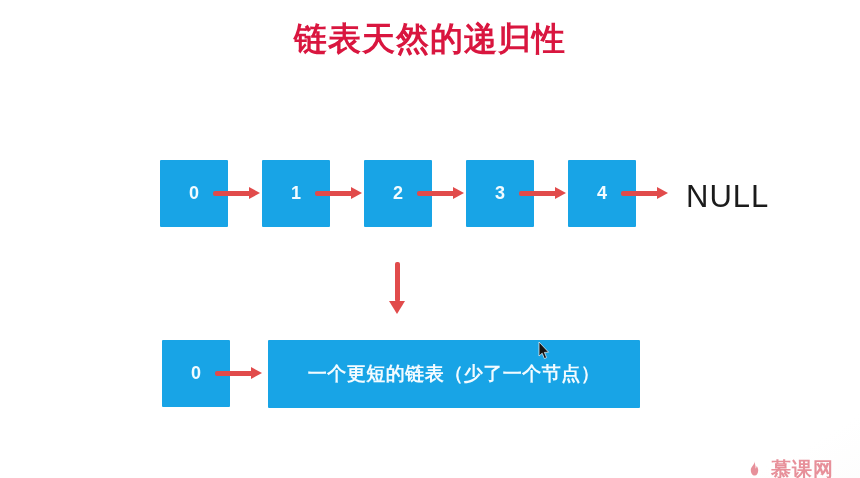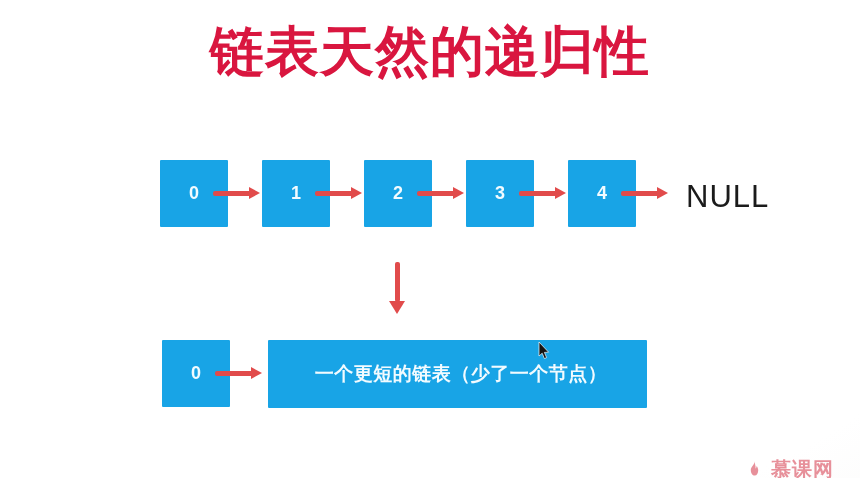"链表天然的递归性" .title { font-size: 54px -> 33px }
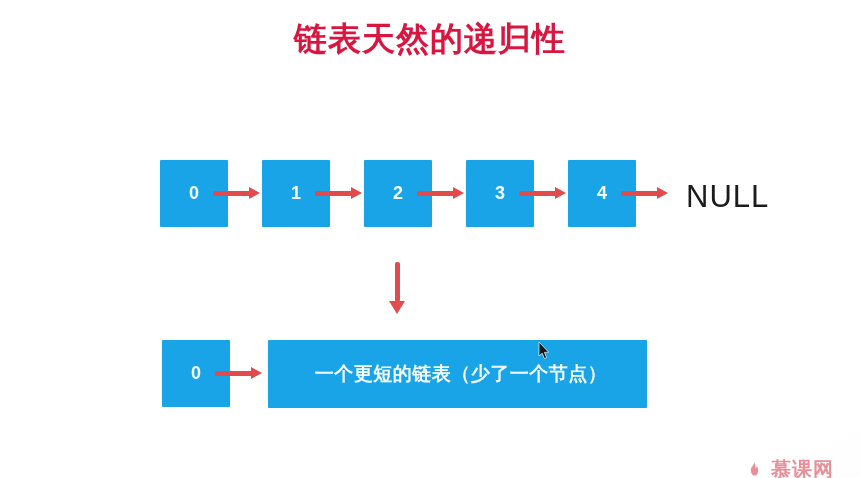"一个更短的链表（少了一个节点）" .wide-box { padding-left: 7px -> none }
